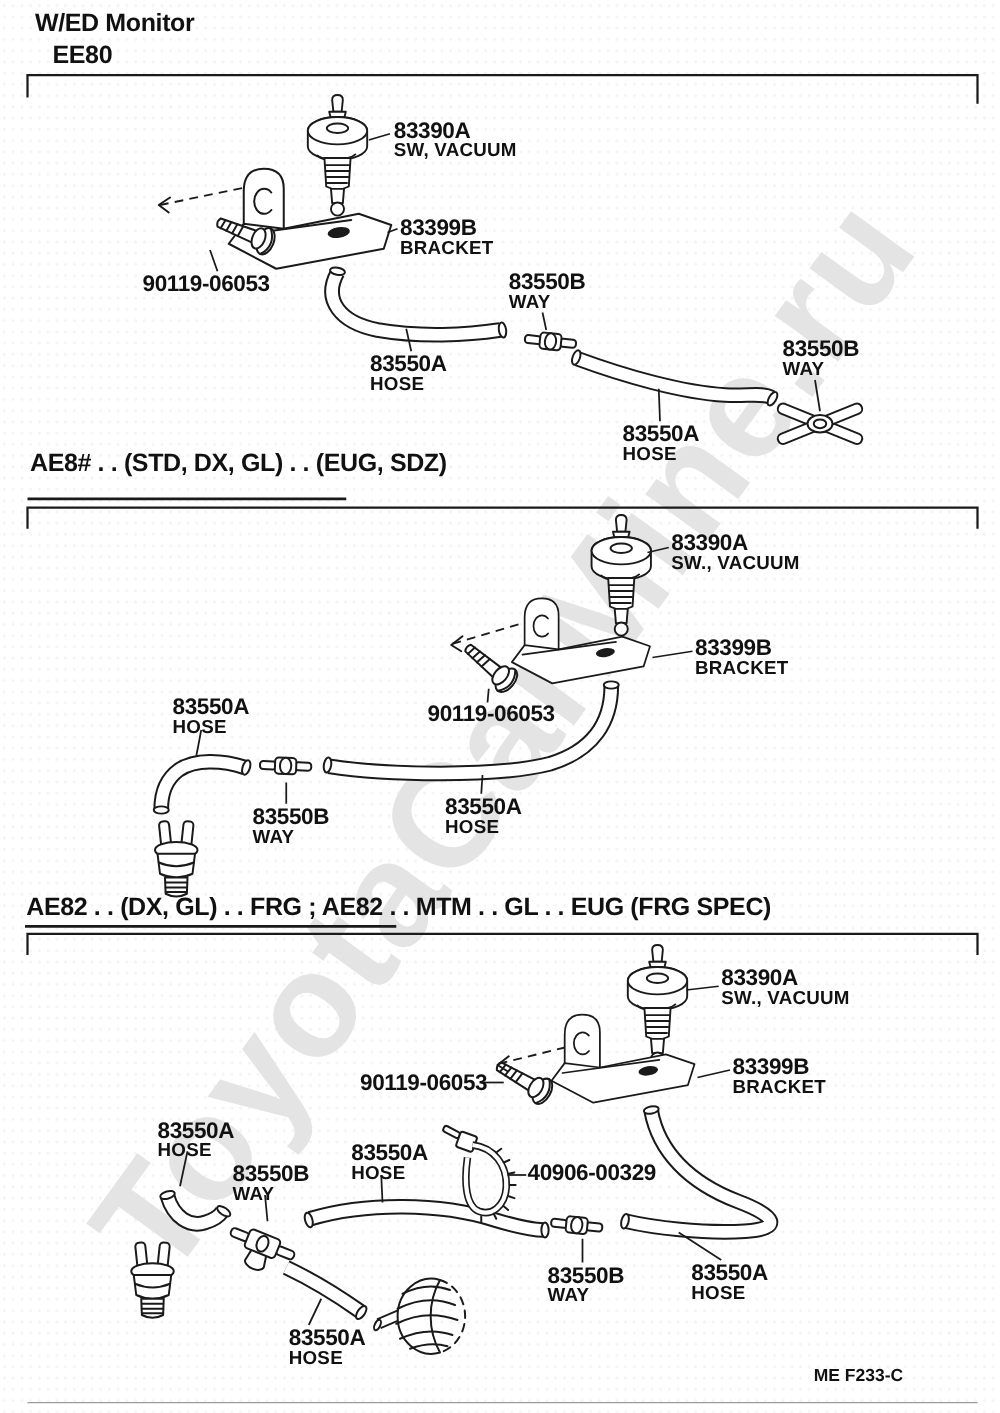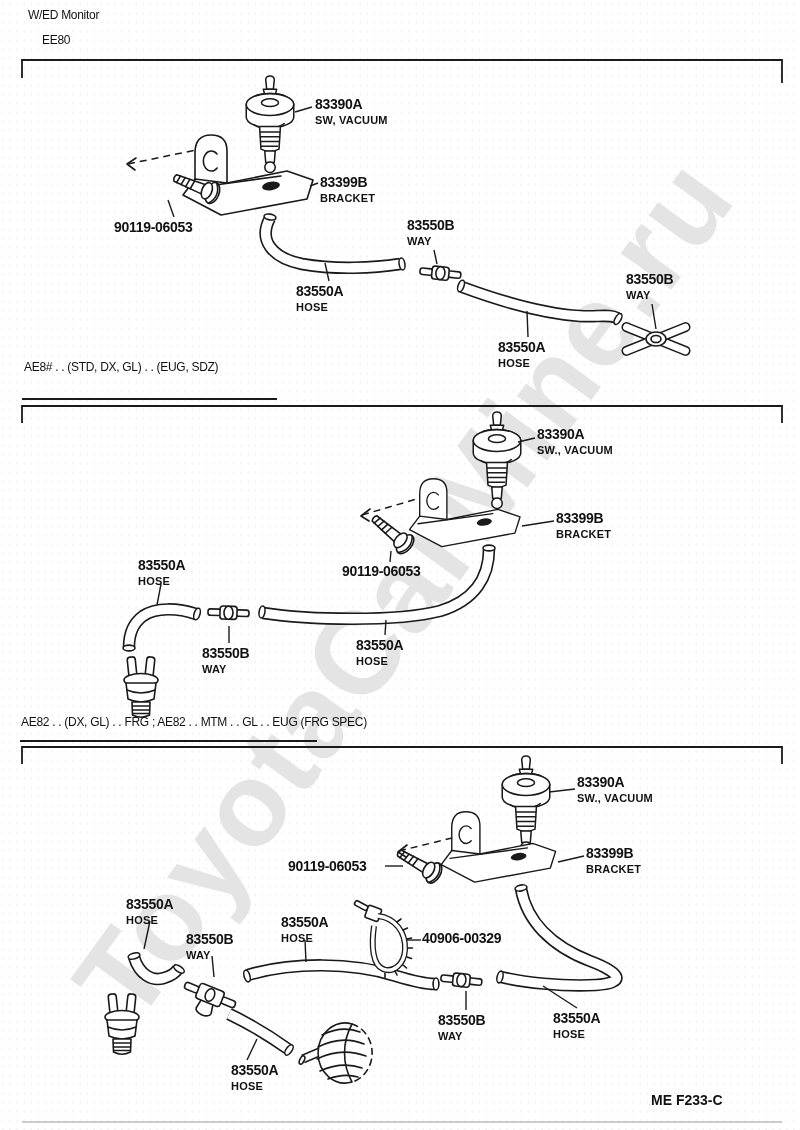"W/ED Monitor" .hdr { font-size: 12px -> 20px; font-weight: normal -> bold }
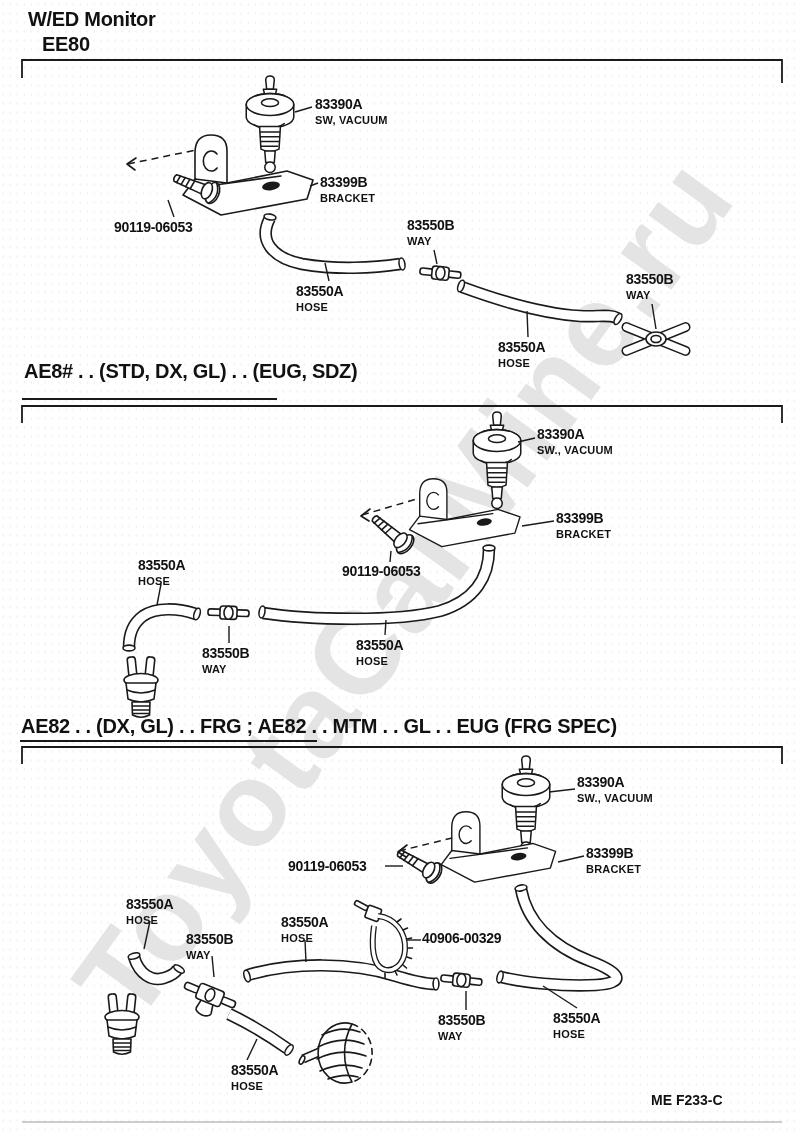"83390A" .pnum { font-size: 14px -> 18px }
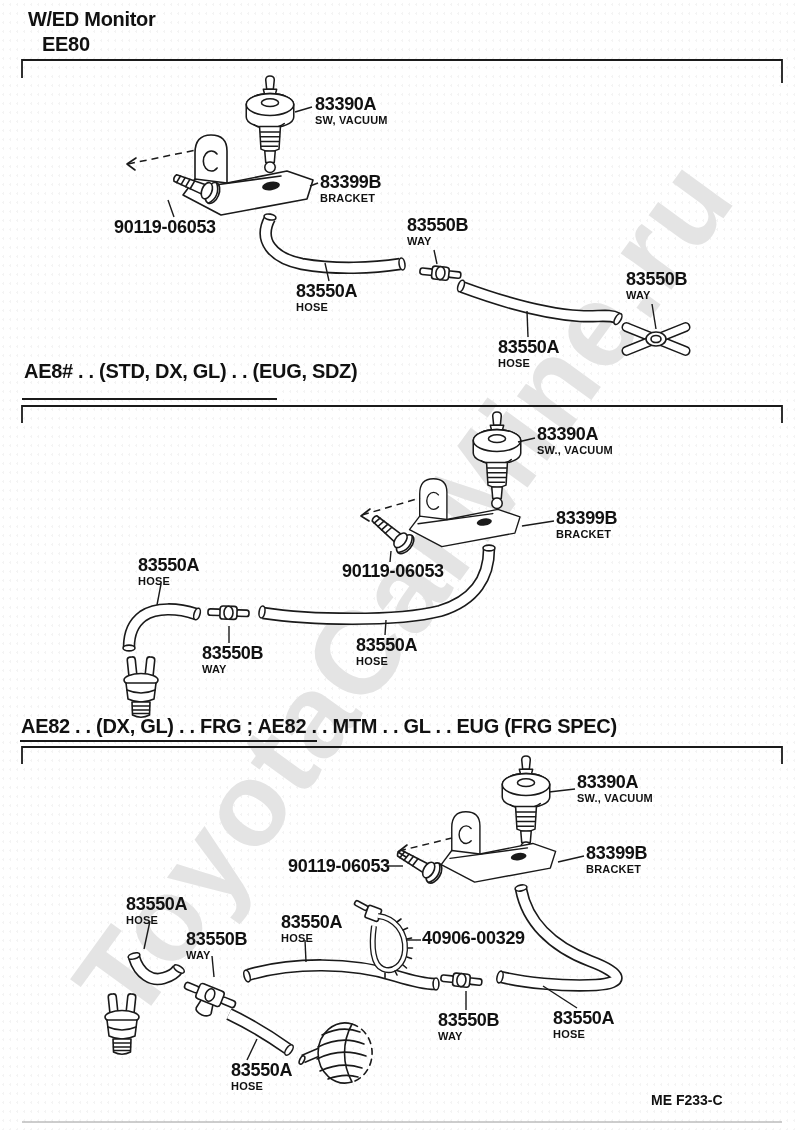"SW, VACUUM" .pdesc { font-size: 11px -> 15px }
